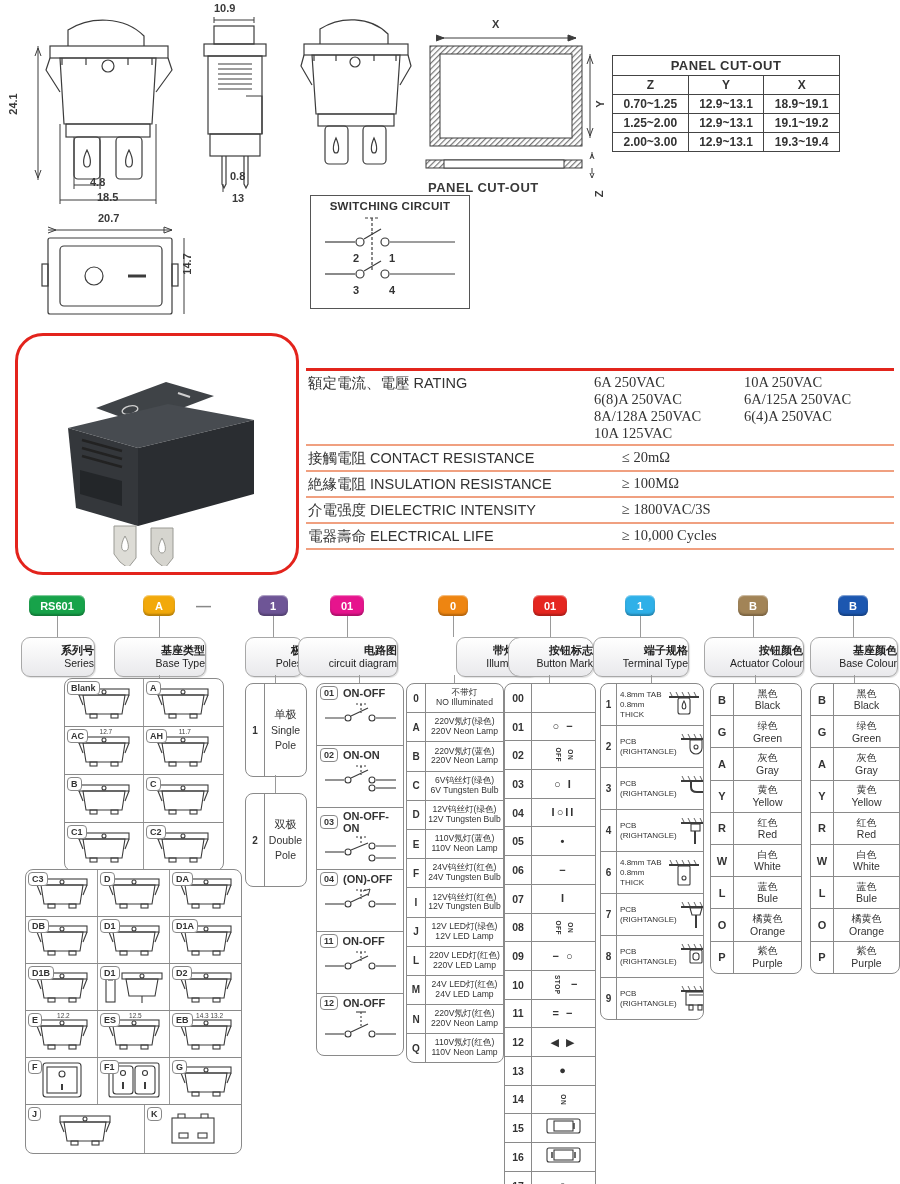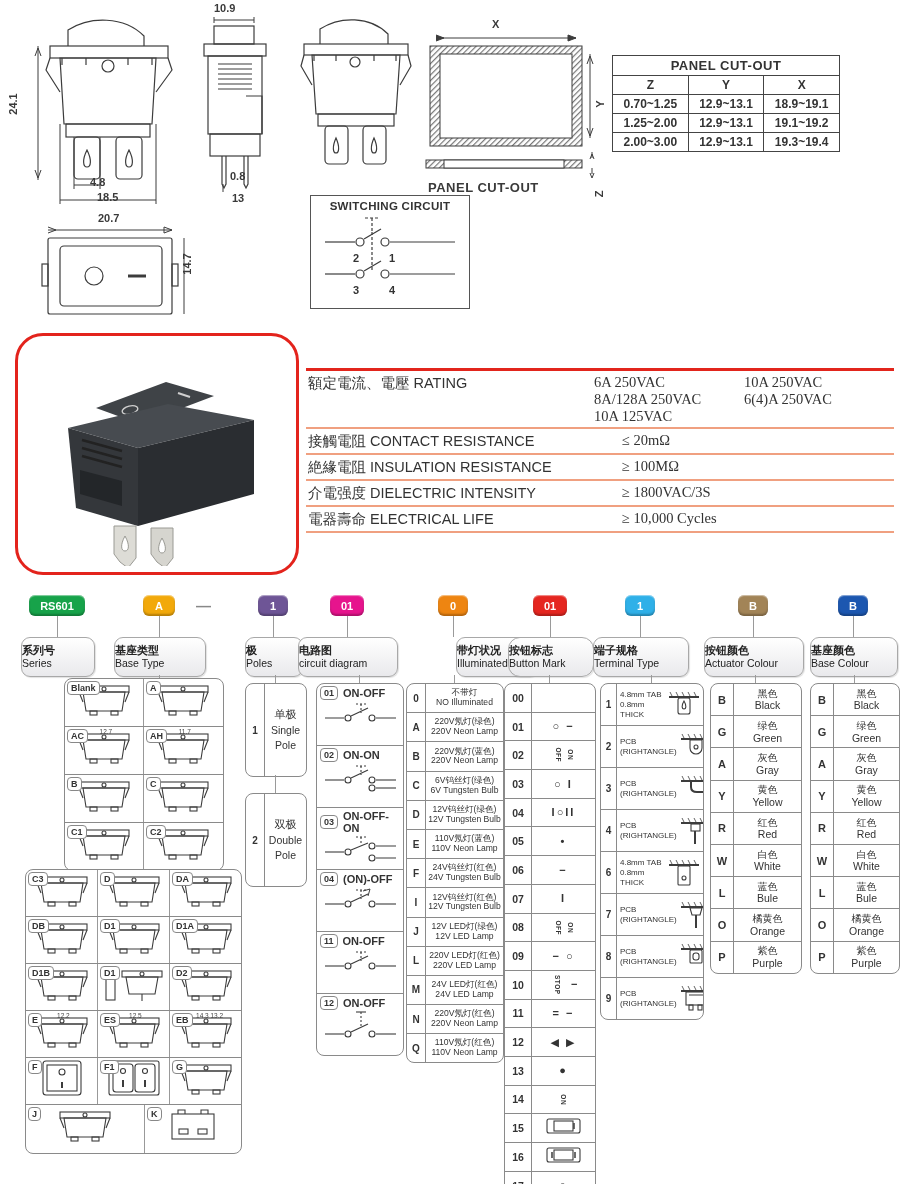"6(8)A 250VAC" div.spec-vline { html: none -> <div> <span>6(8)A 250VAC</span> <span>6A/125A 250VAC</span> </div> }
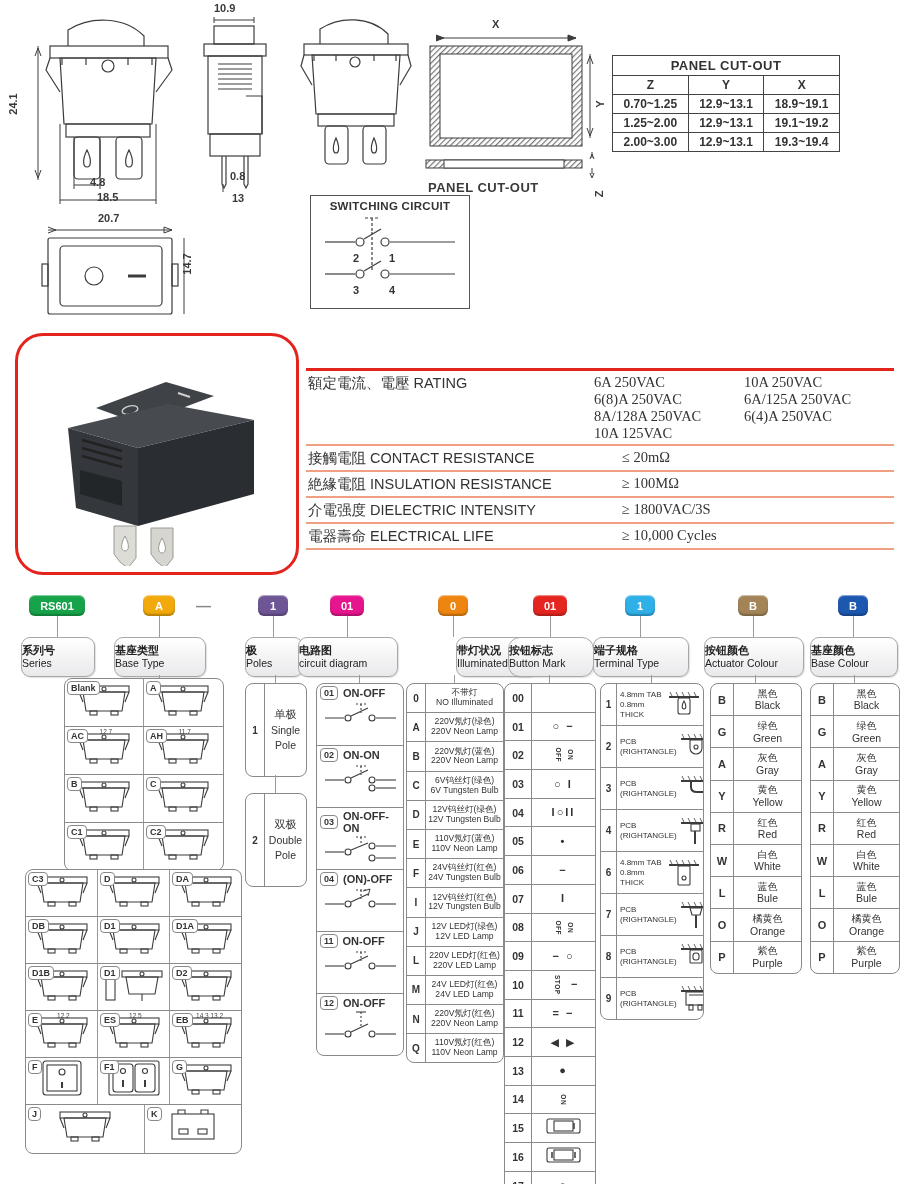"系列号" .label-box { align-items: flex-start -> flex-end }
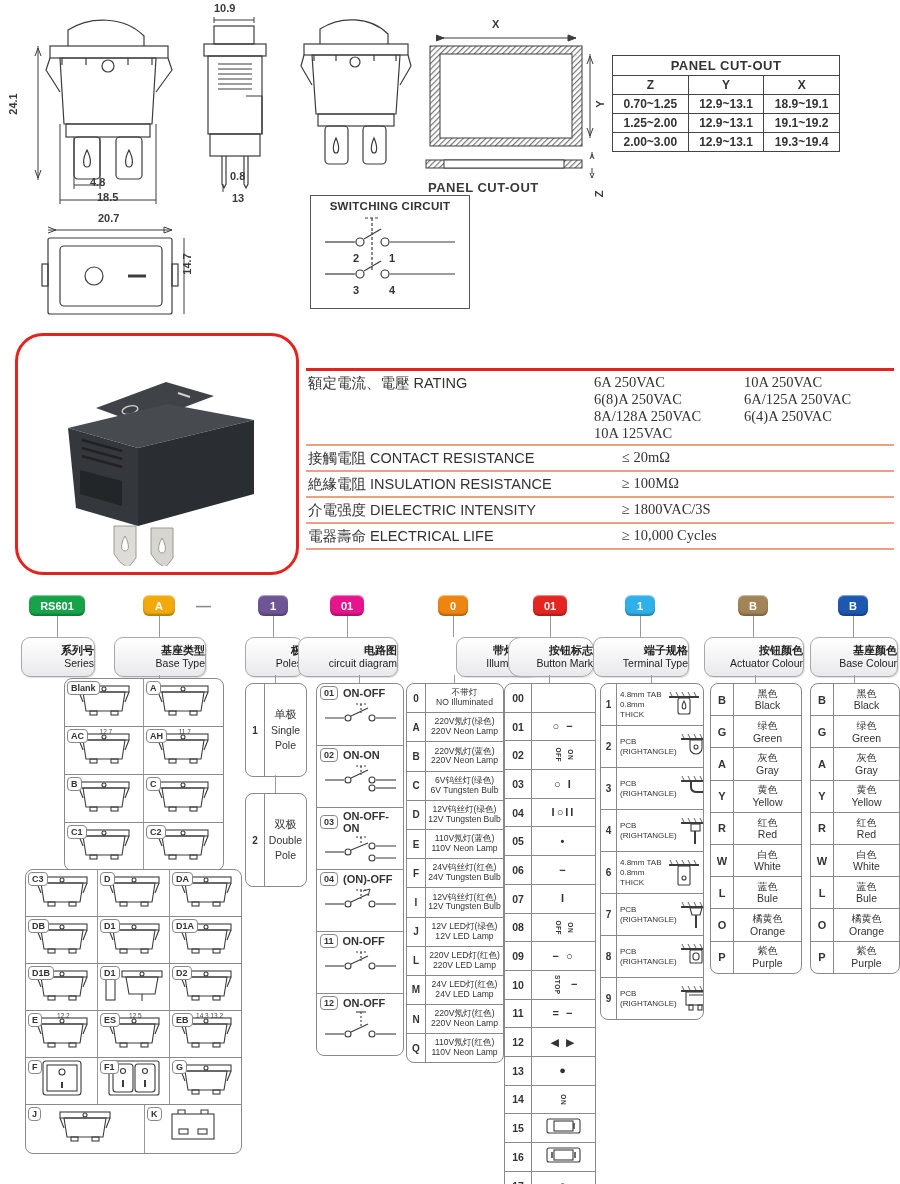"Blank" .bcell { align-items: flex-start -> flex-end }
